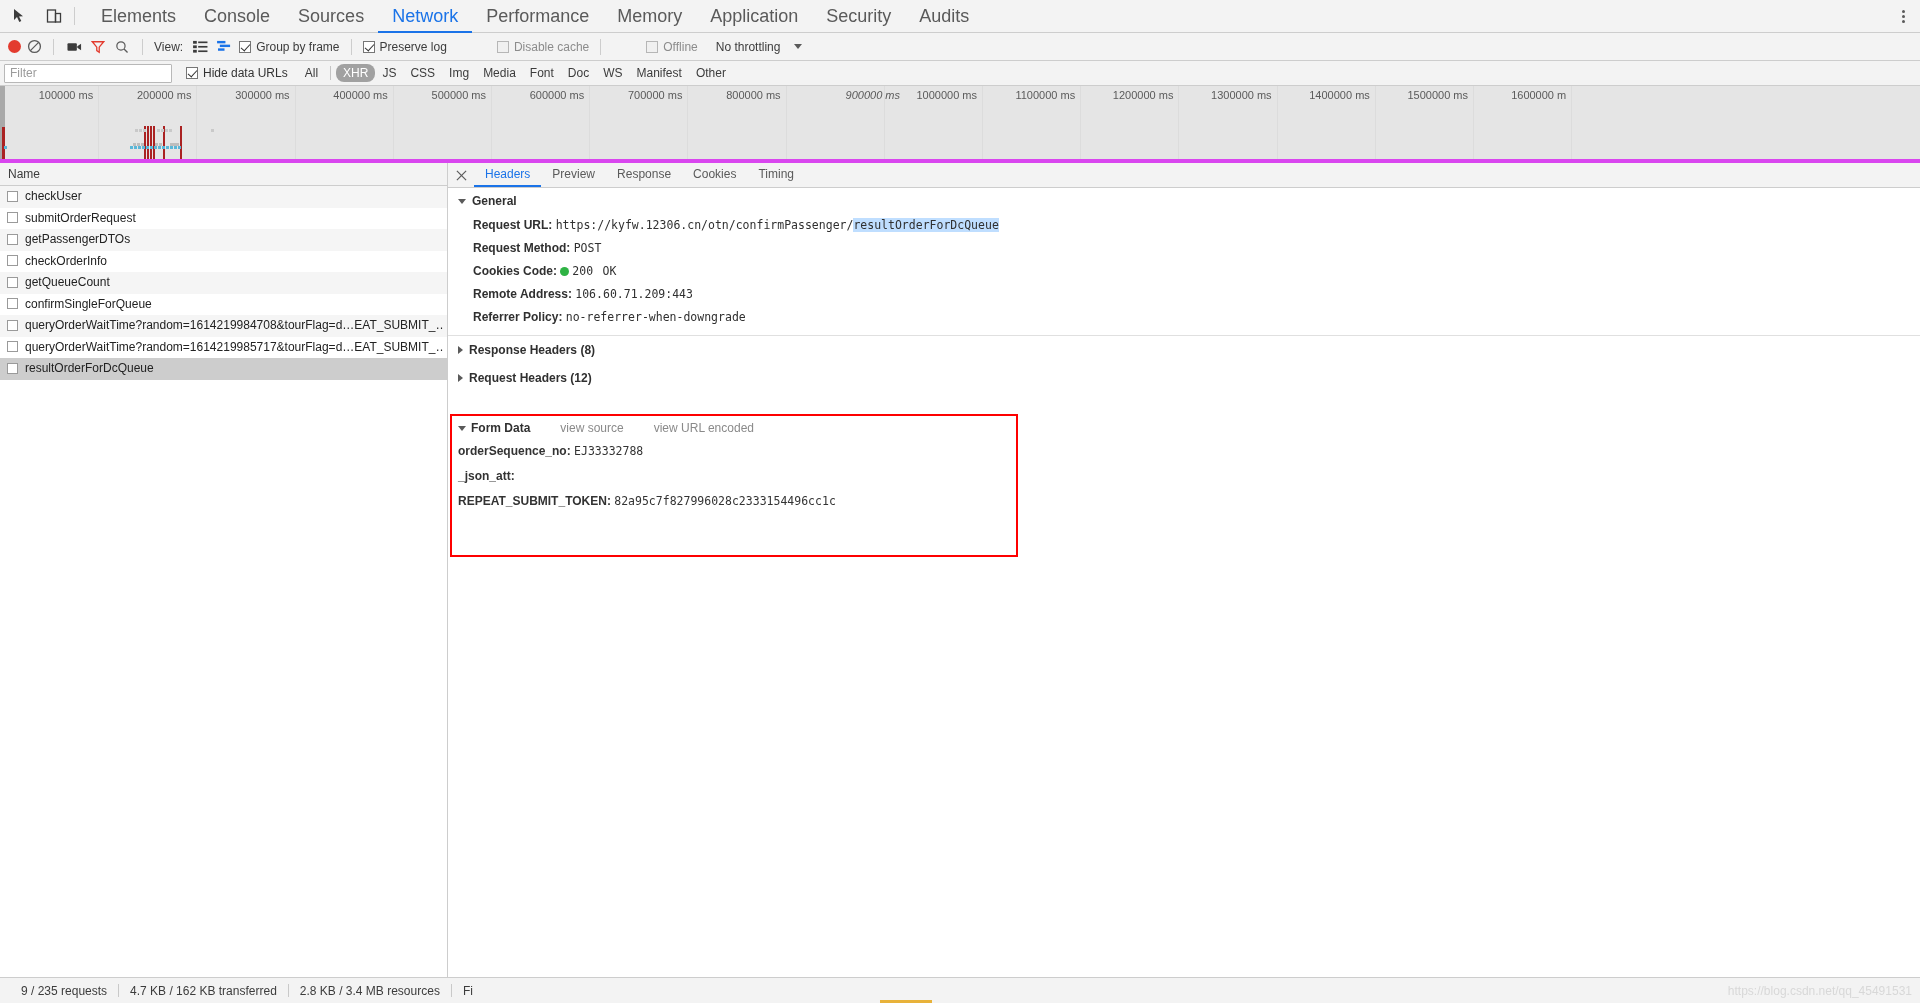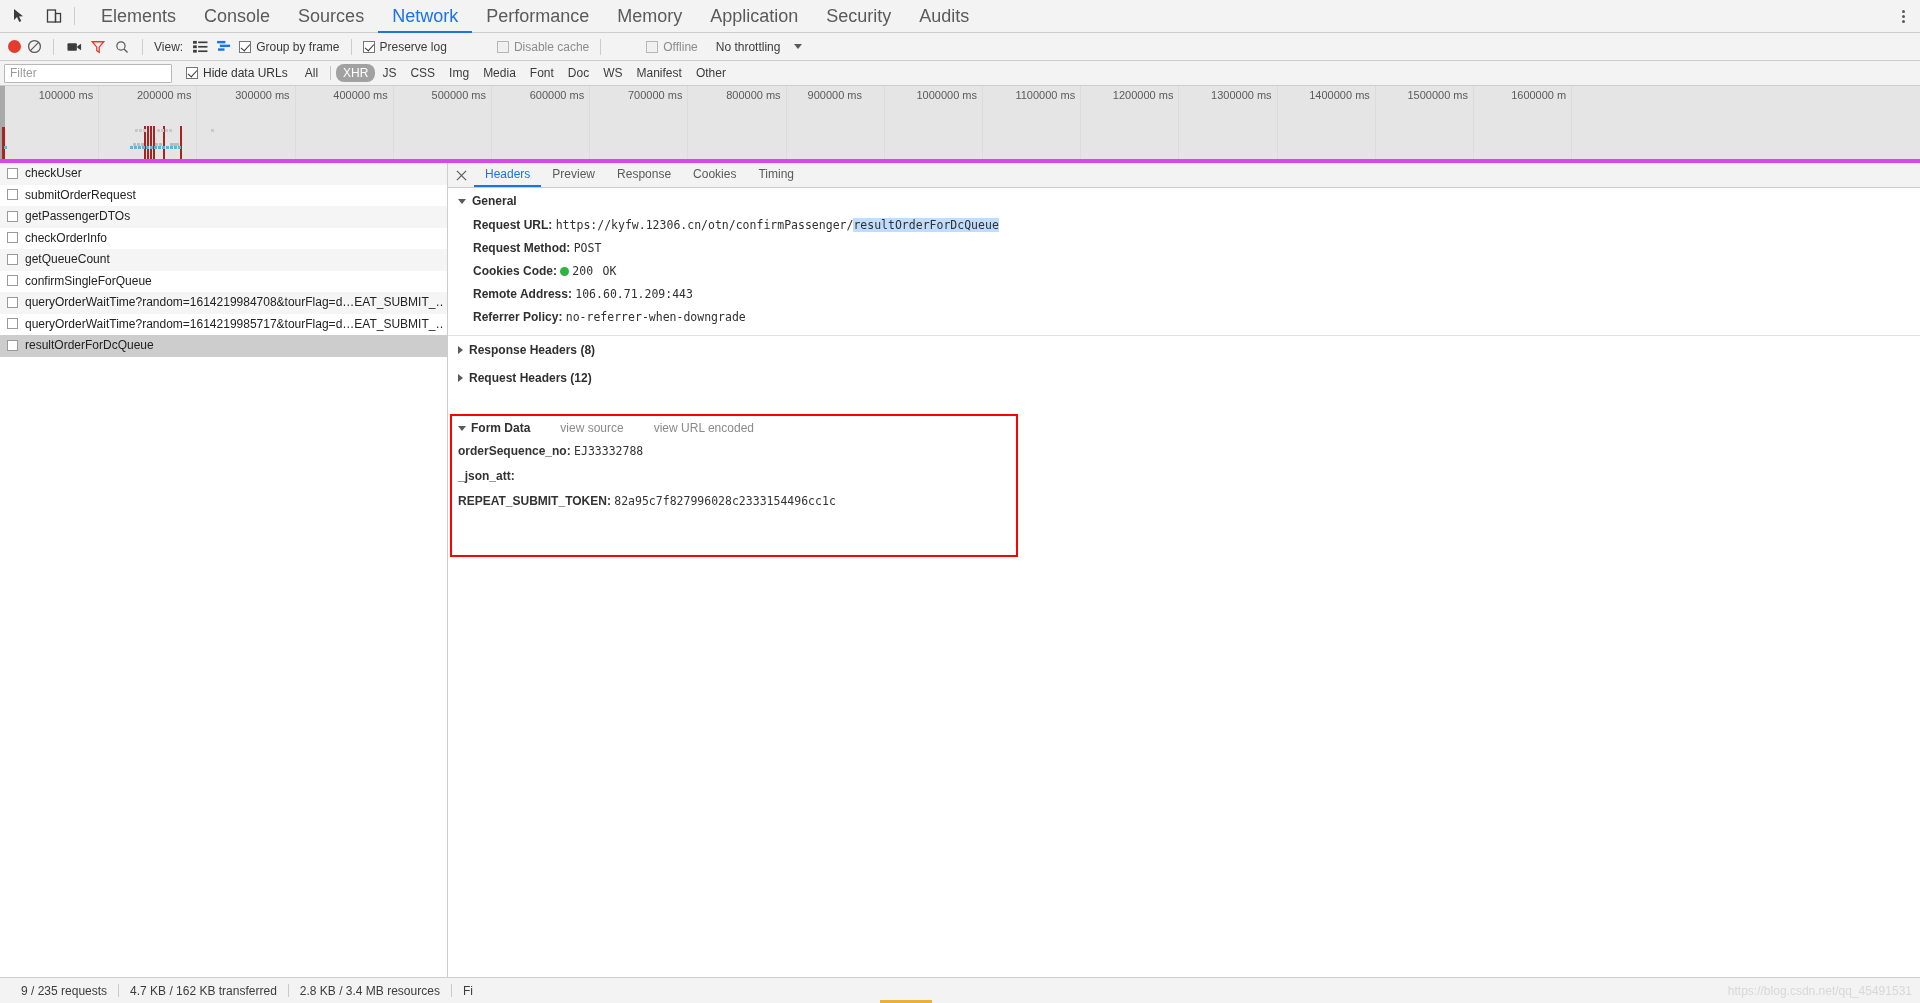"900000 ms" div.ov-tick-label { font-style: none -> italic; left: 867px -> 905px }
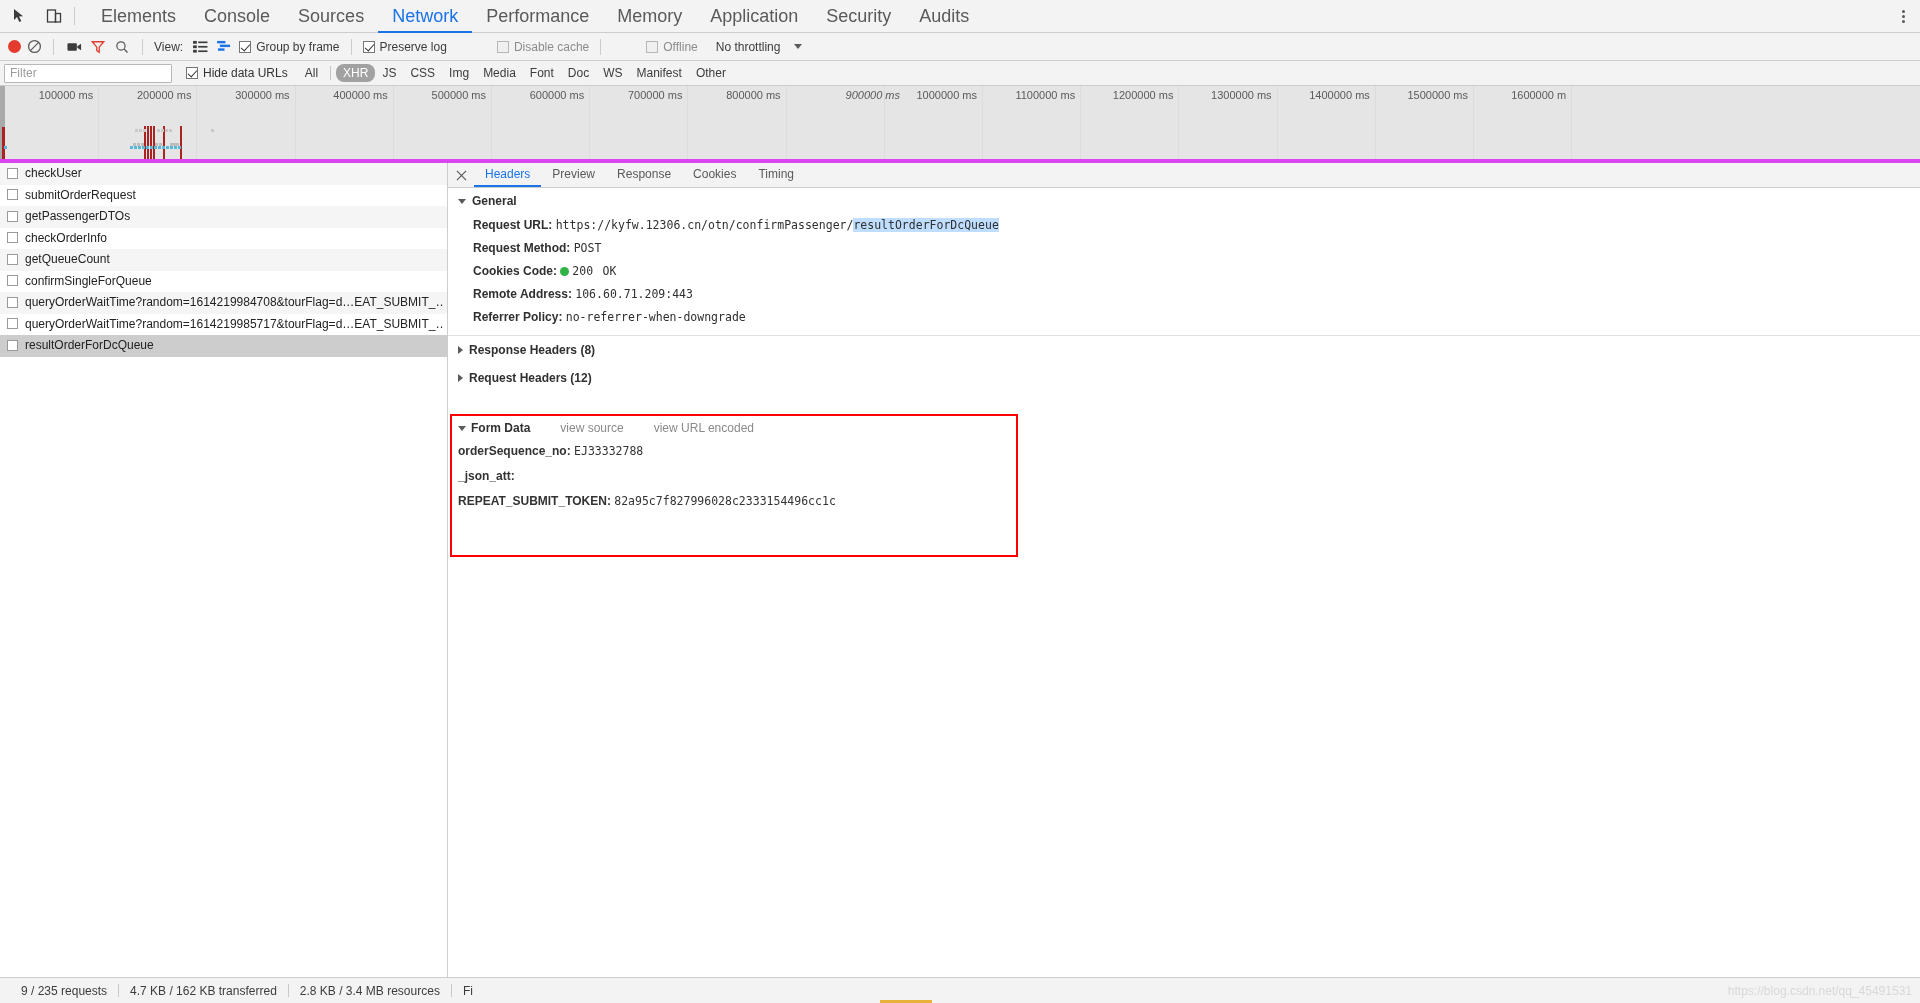"Name" div.rl-head { html: none -> <div> <span>Name</span> </div> }
